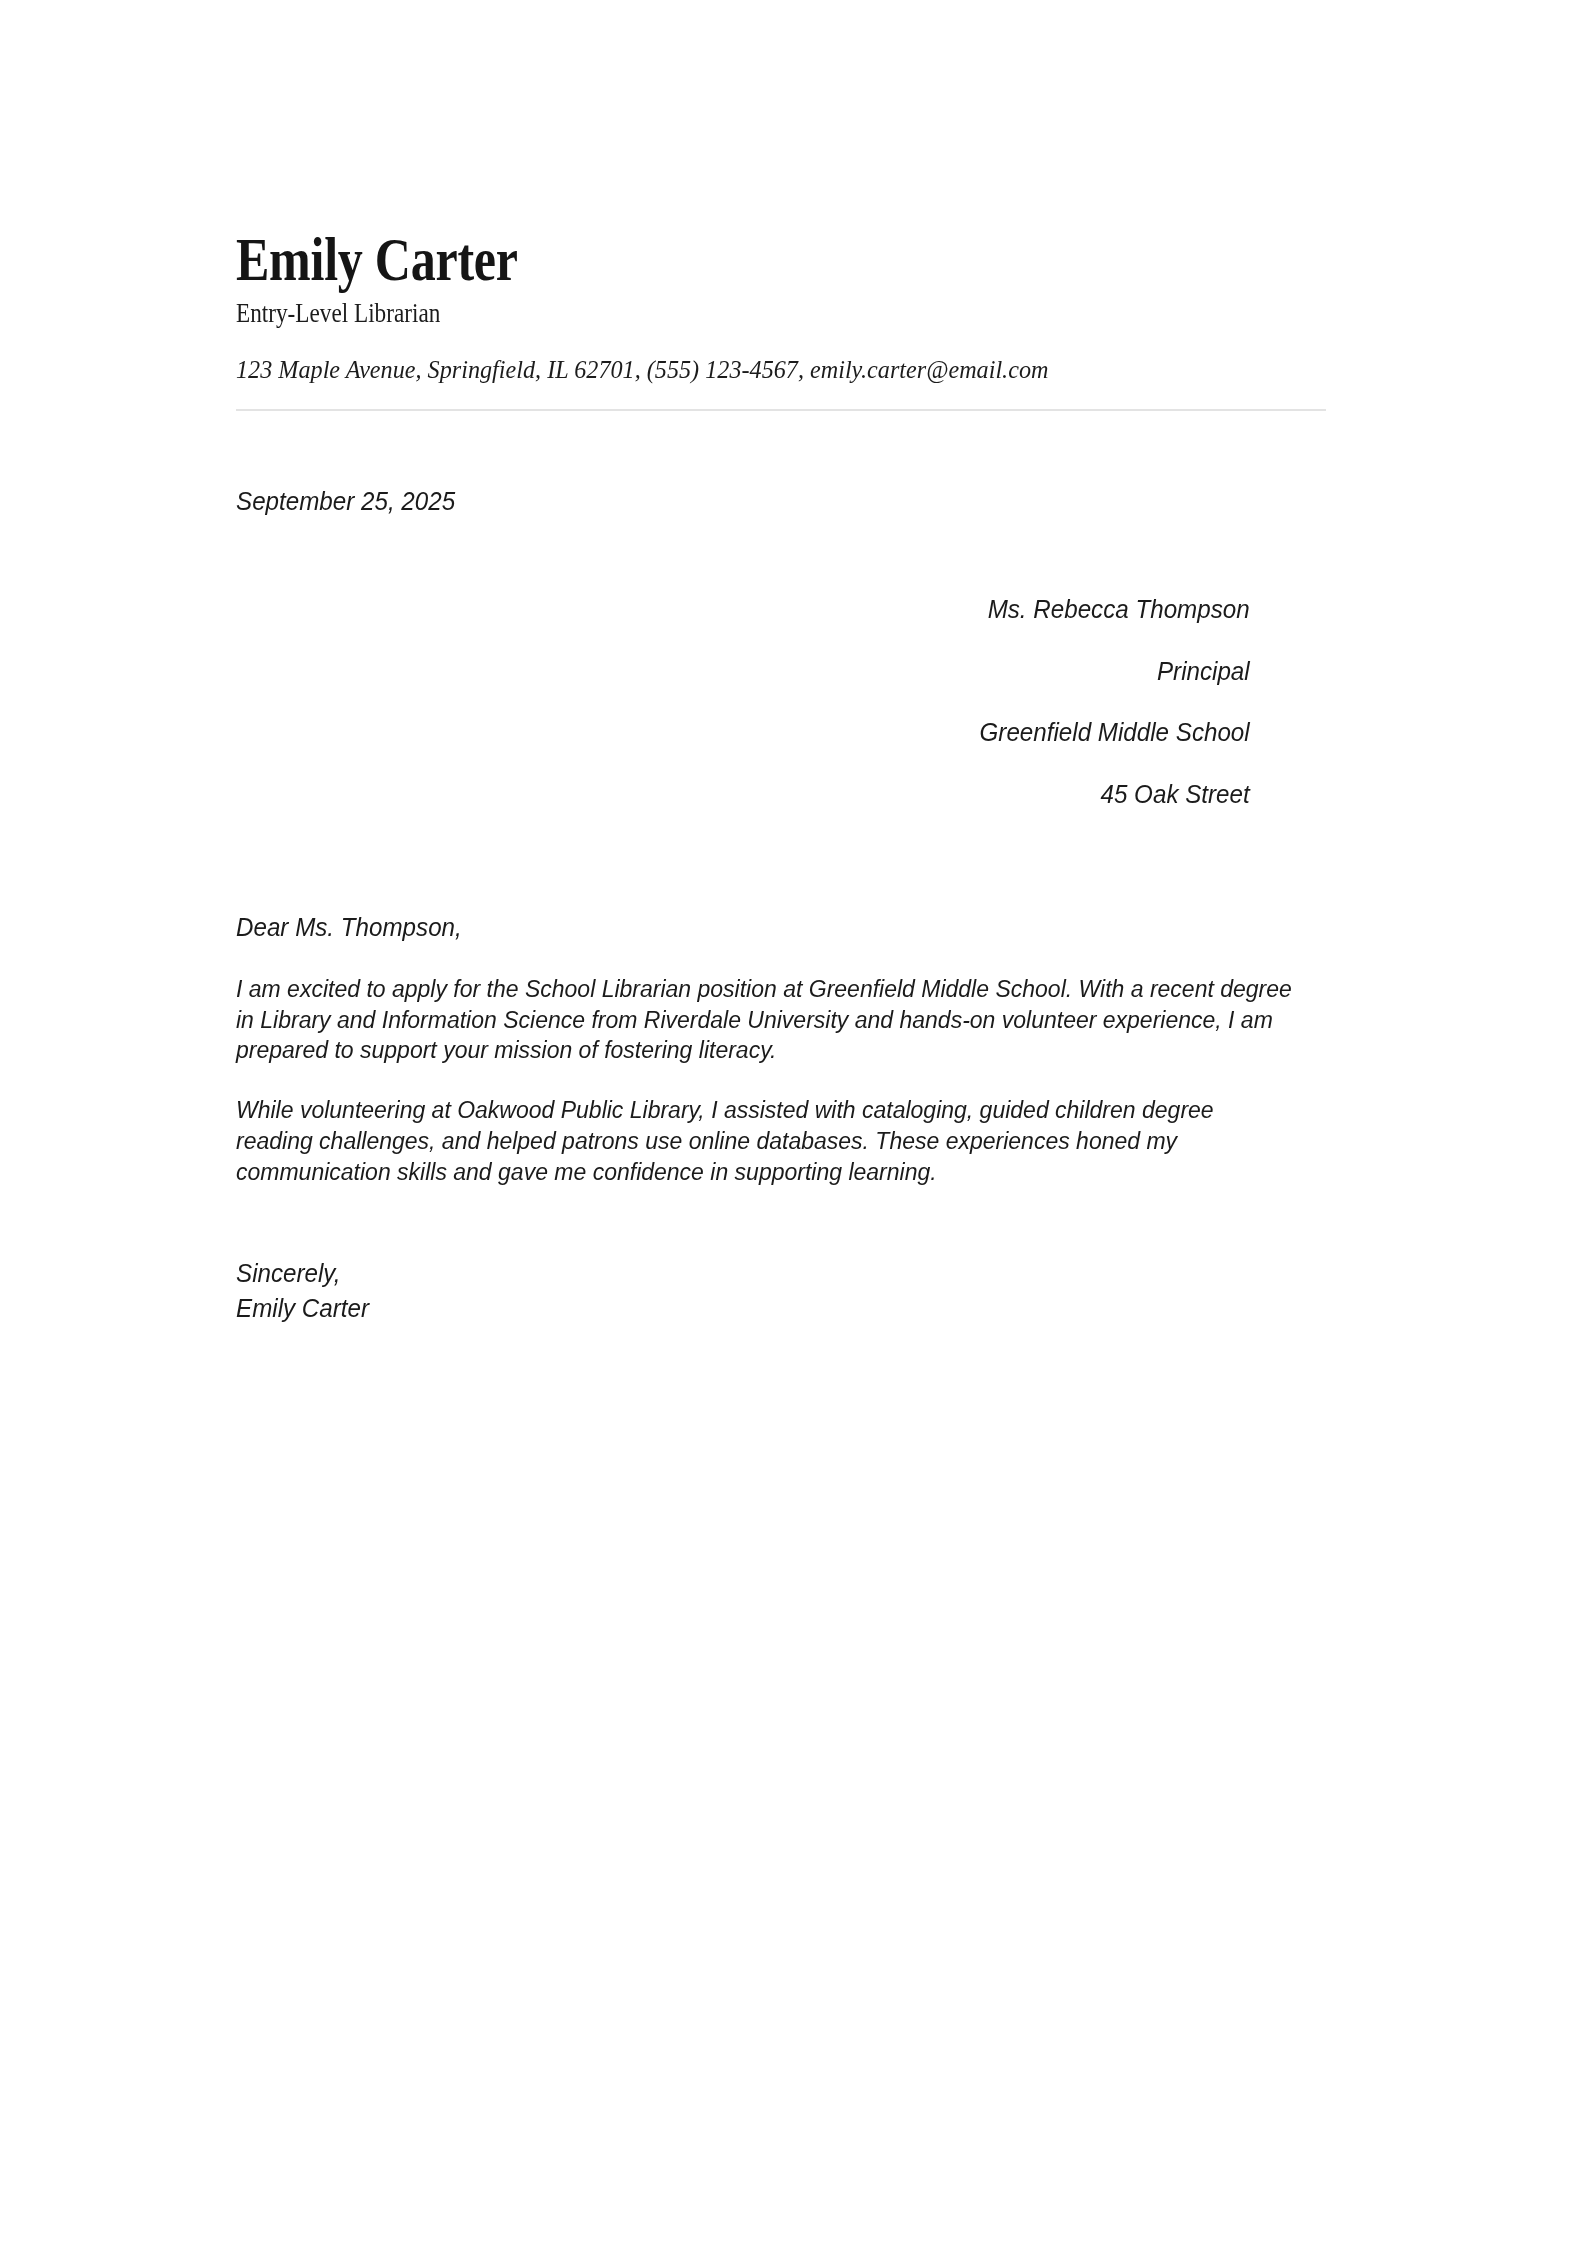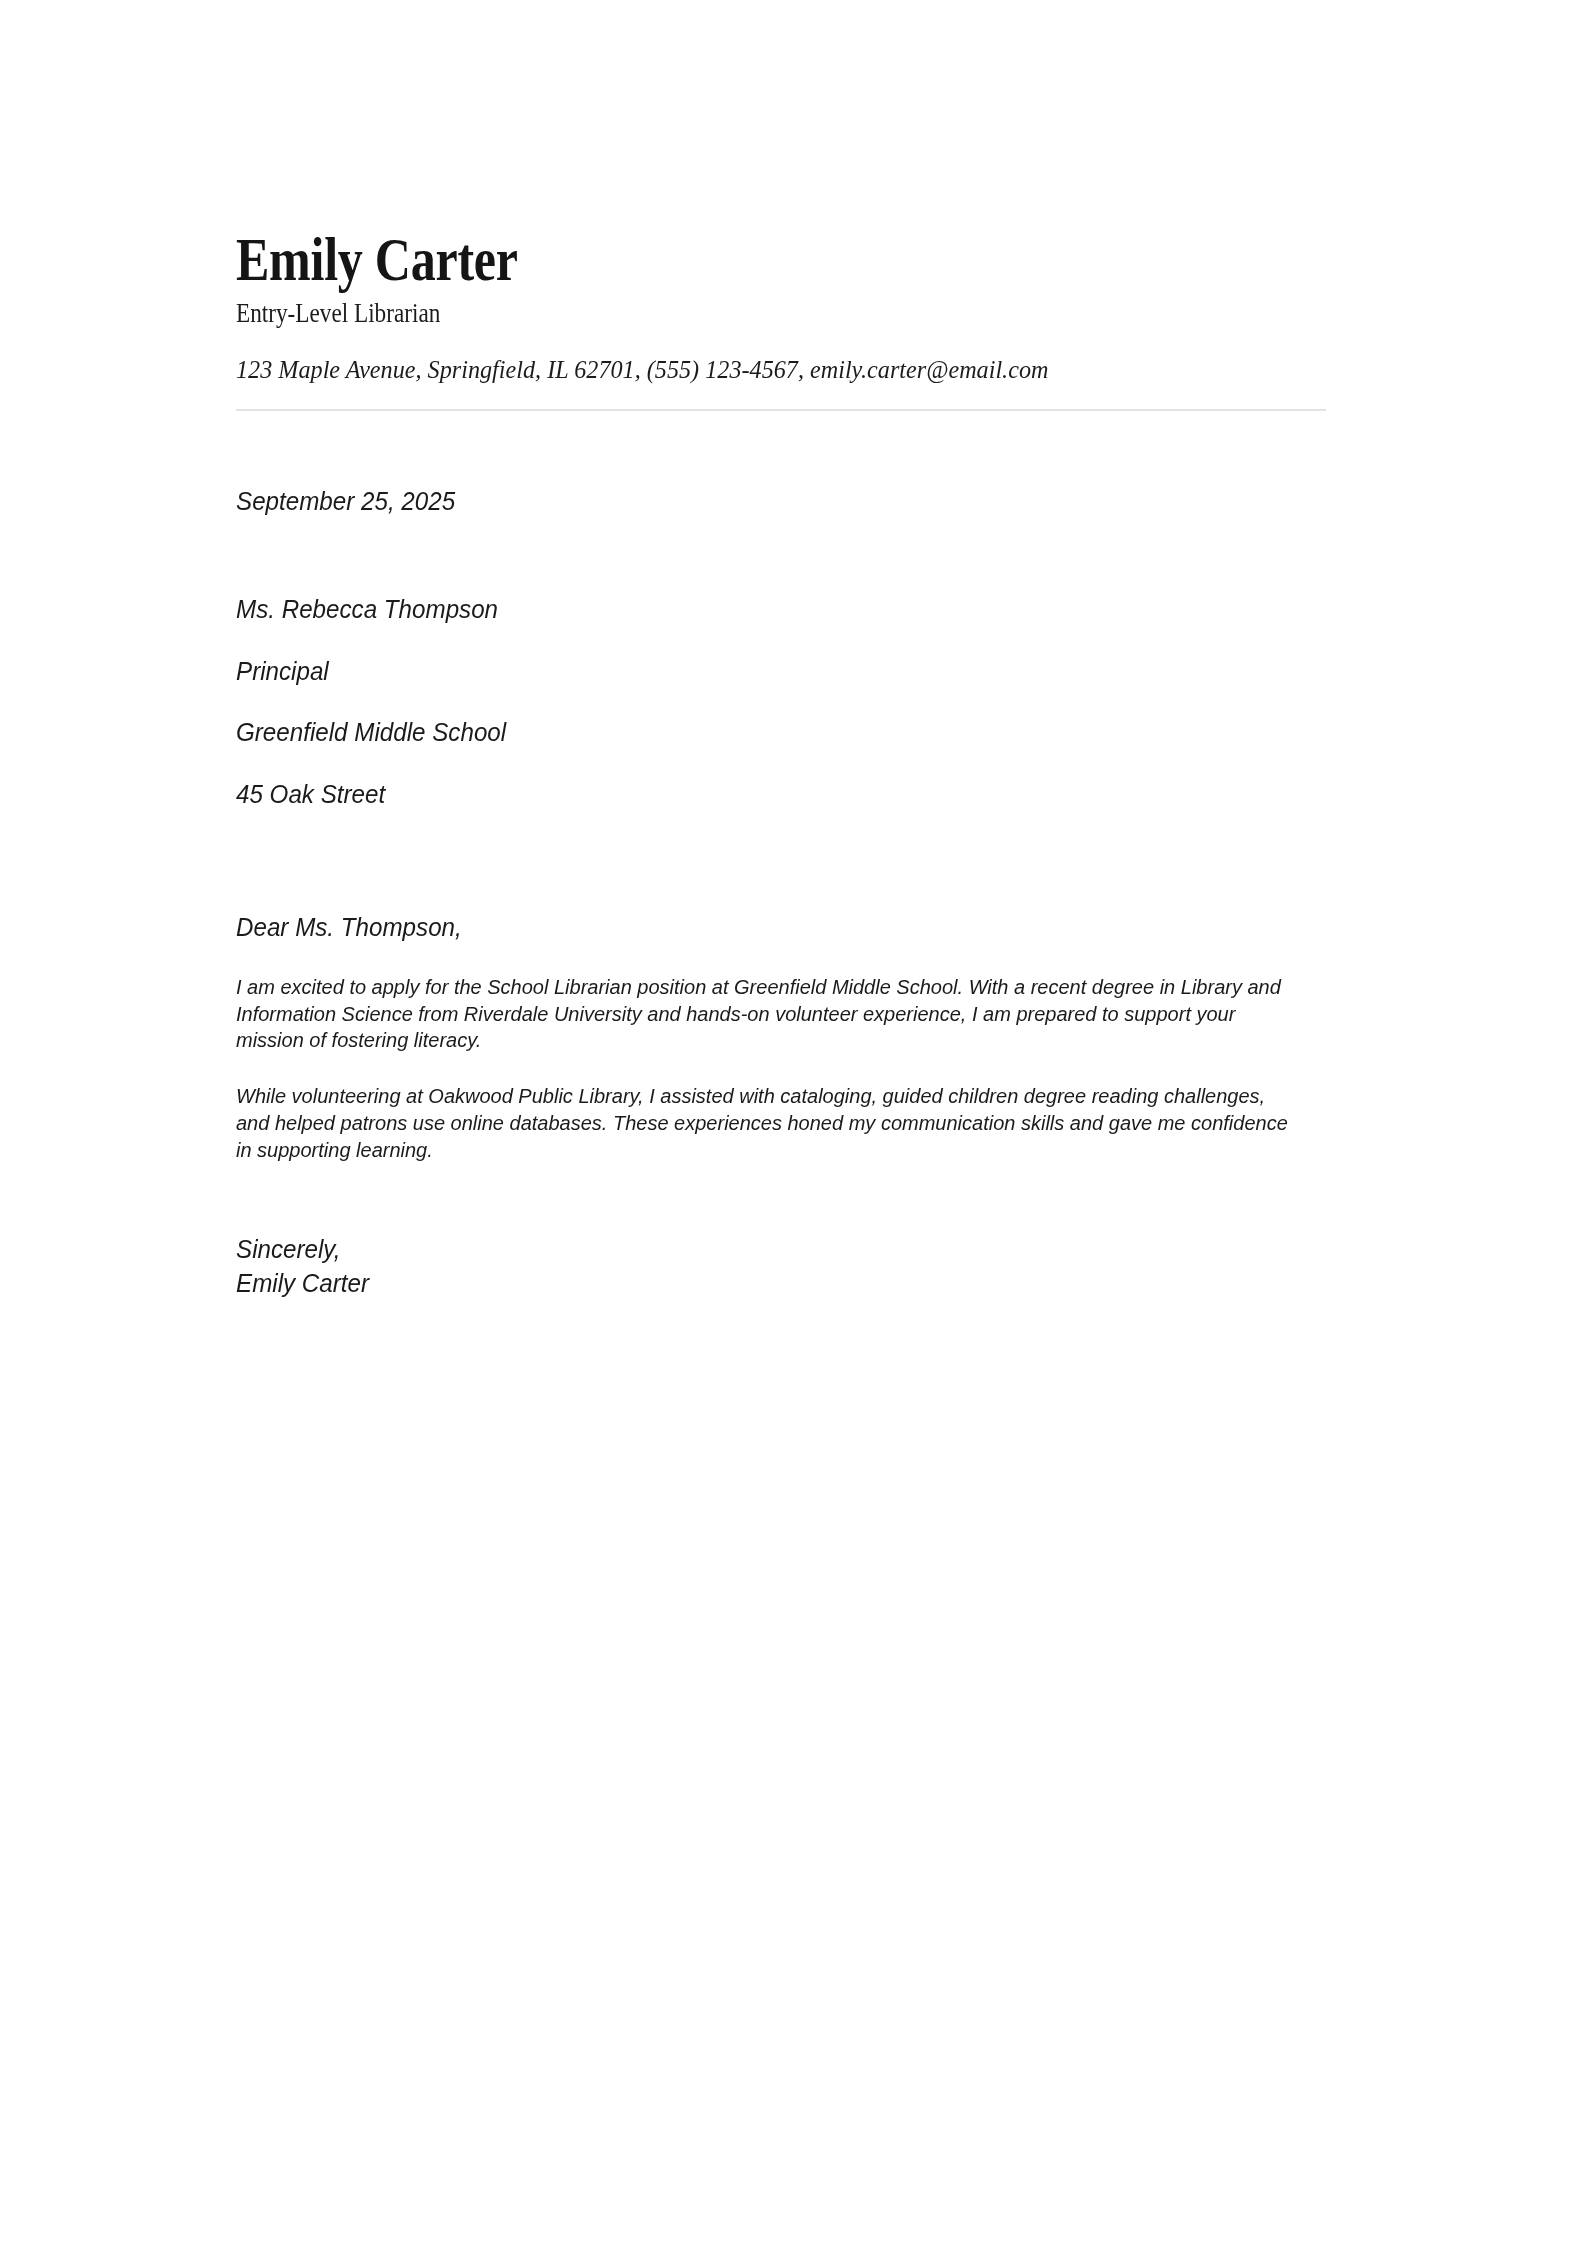"Ms. Rebecca Thompson" .recipient { text-align: none -> right }
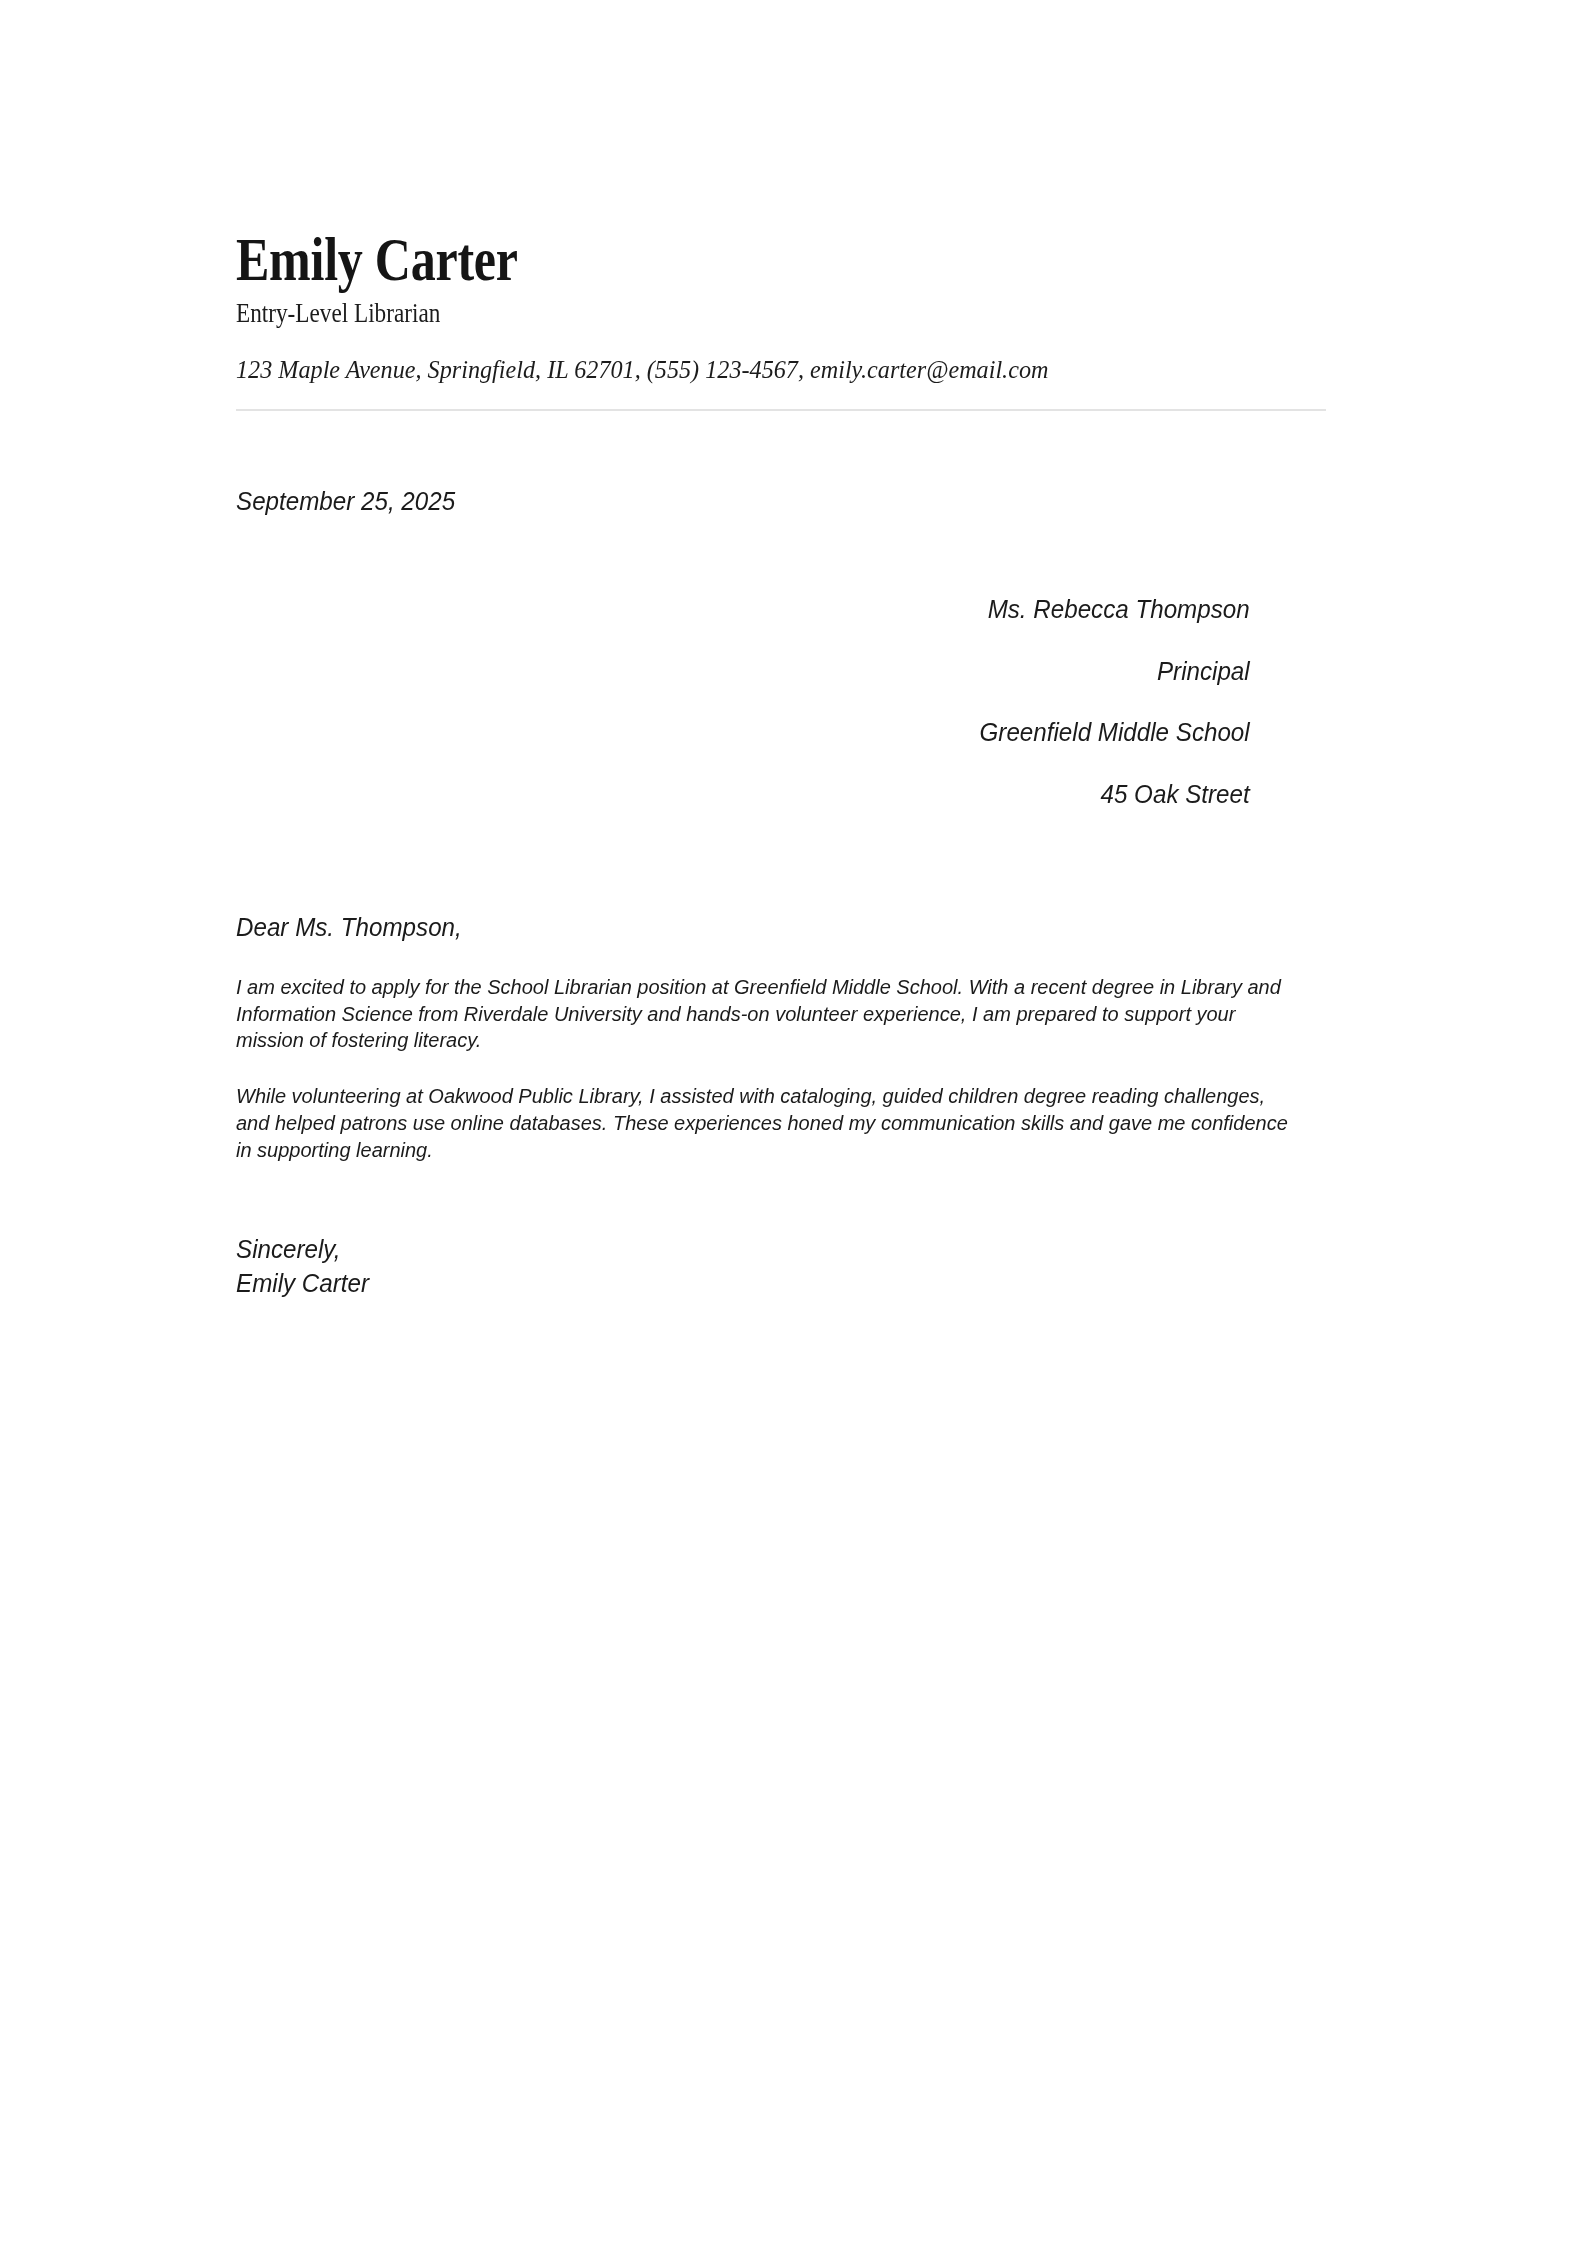"I am excited to apply" .para { font-size: 20px -> 23px }
